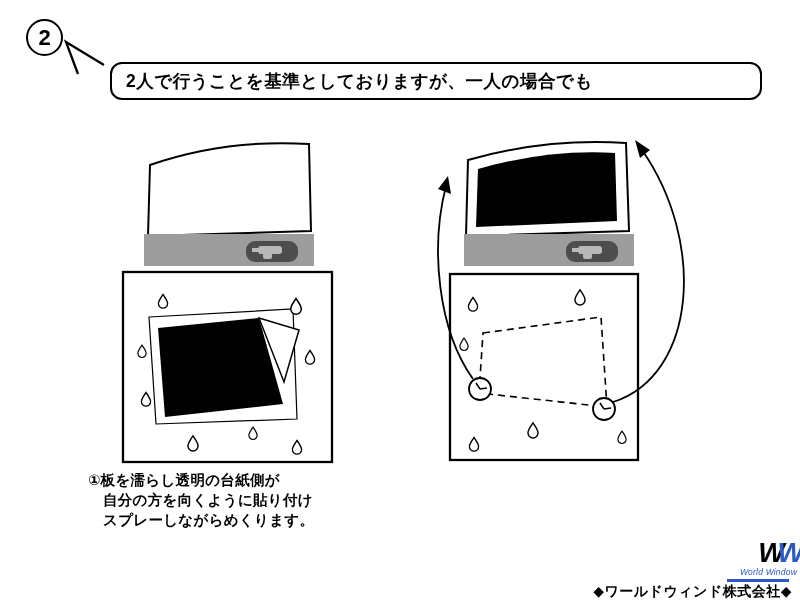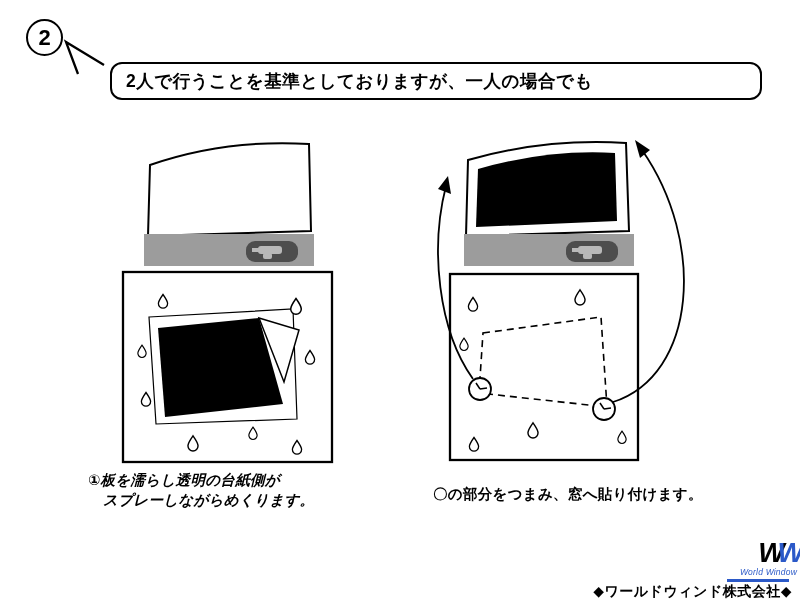"①板を濡らし透明の台紙側が" .caption-left { font-style: italic -> none }
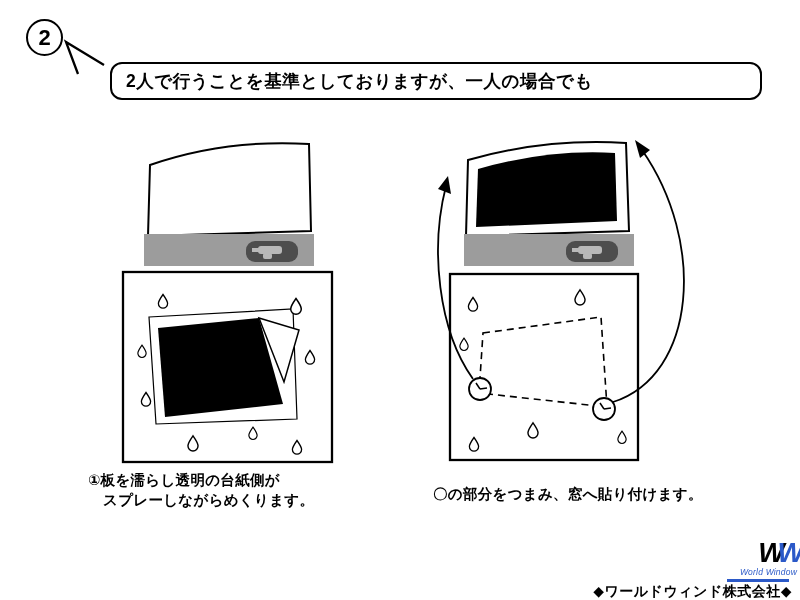"自分の方を向くように貼り付け" div.indent { html: none -> <div>自分の方を向くように貼り付け</div> }
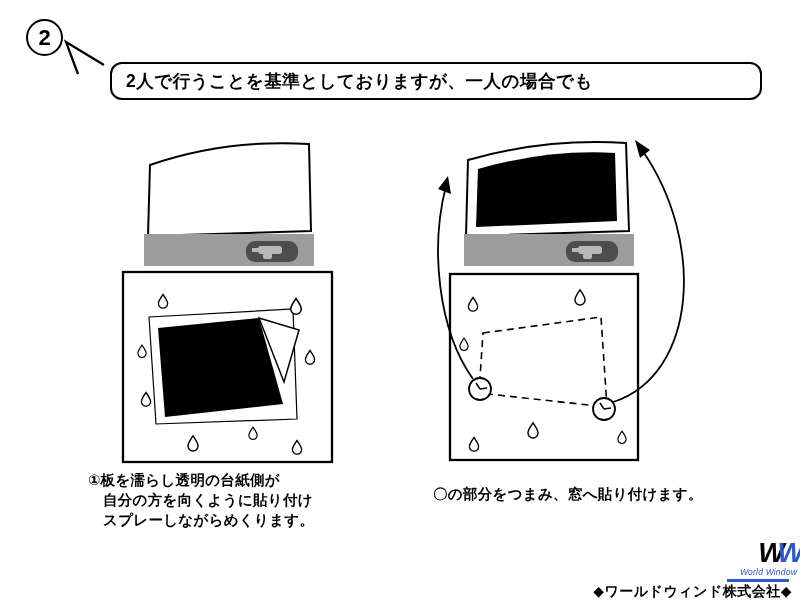"〇の部分をつまみ、窓へ貼り付けます。" div.indent { html: <div>〇の部分をつまみ、窓へ貼り付けます。</div> -> none }
